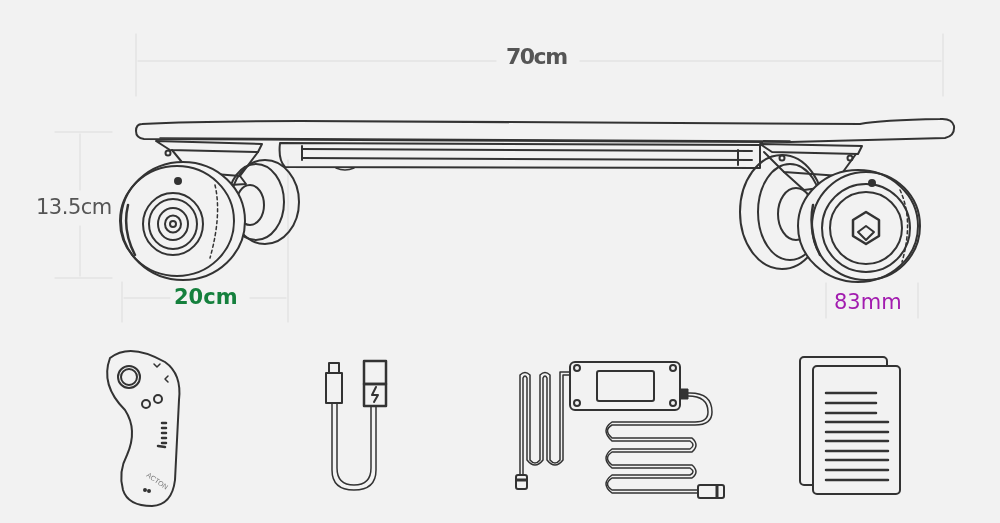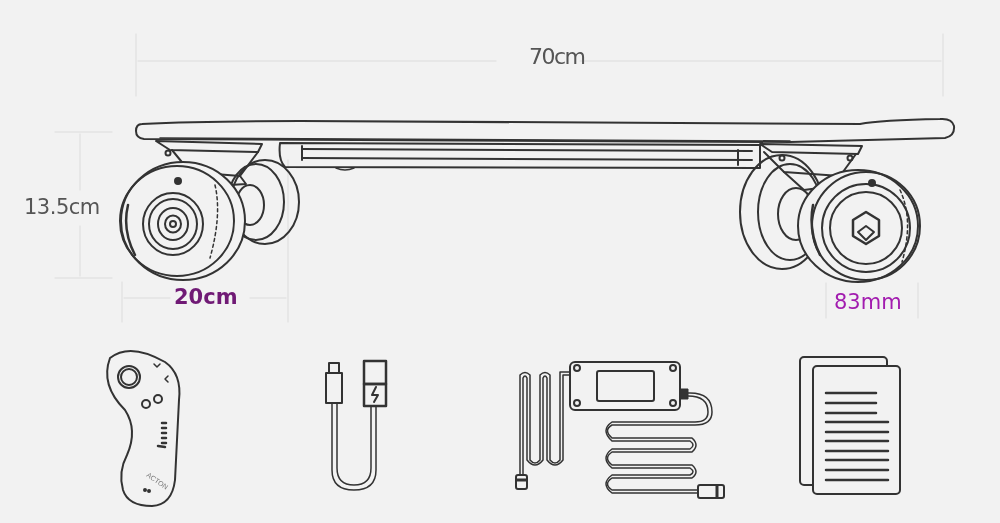"70cm" .dim-label.length { font-weight: normal -> bold; margin-left: 23px -> none }
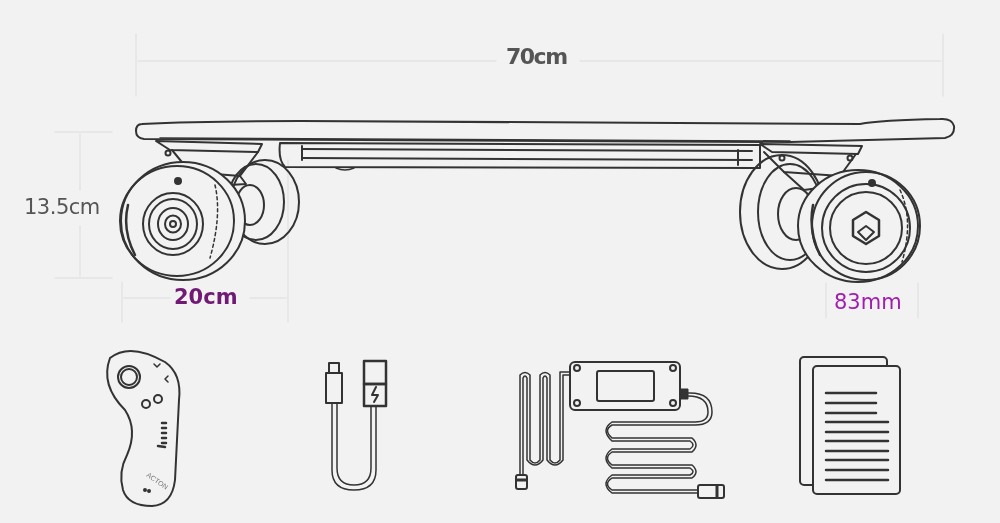"13.5cm" .dim-label.height { left: 24px -> 36px }
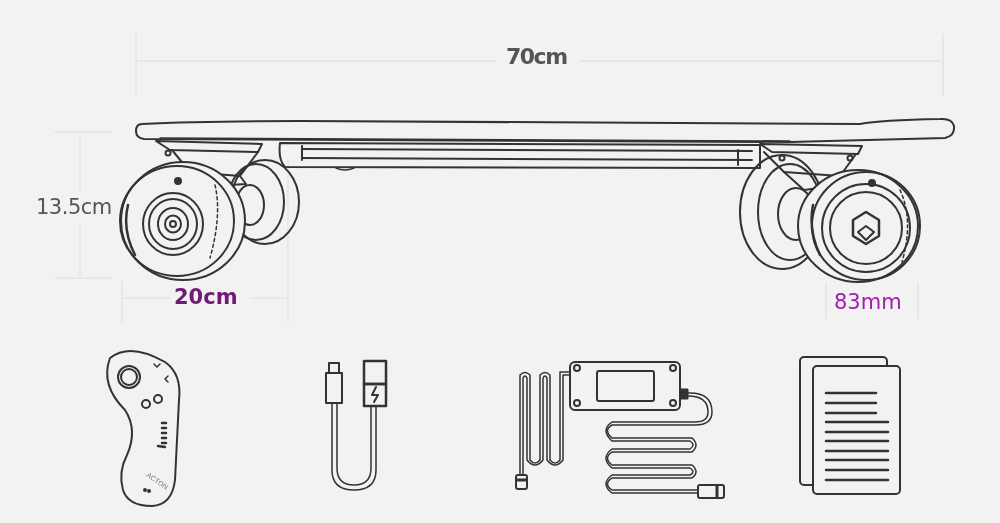"20cm" .dim-label.width { color: #701a75 -> #15803d }
